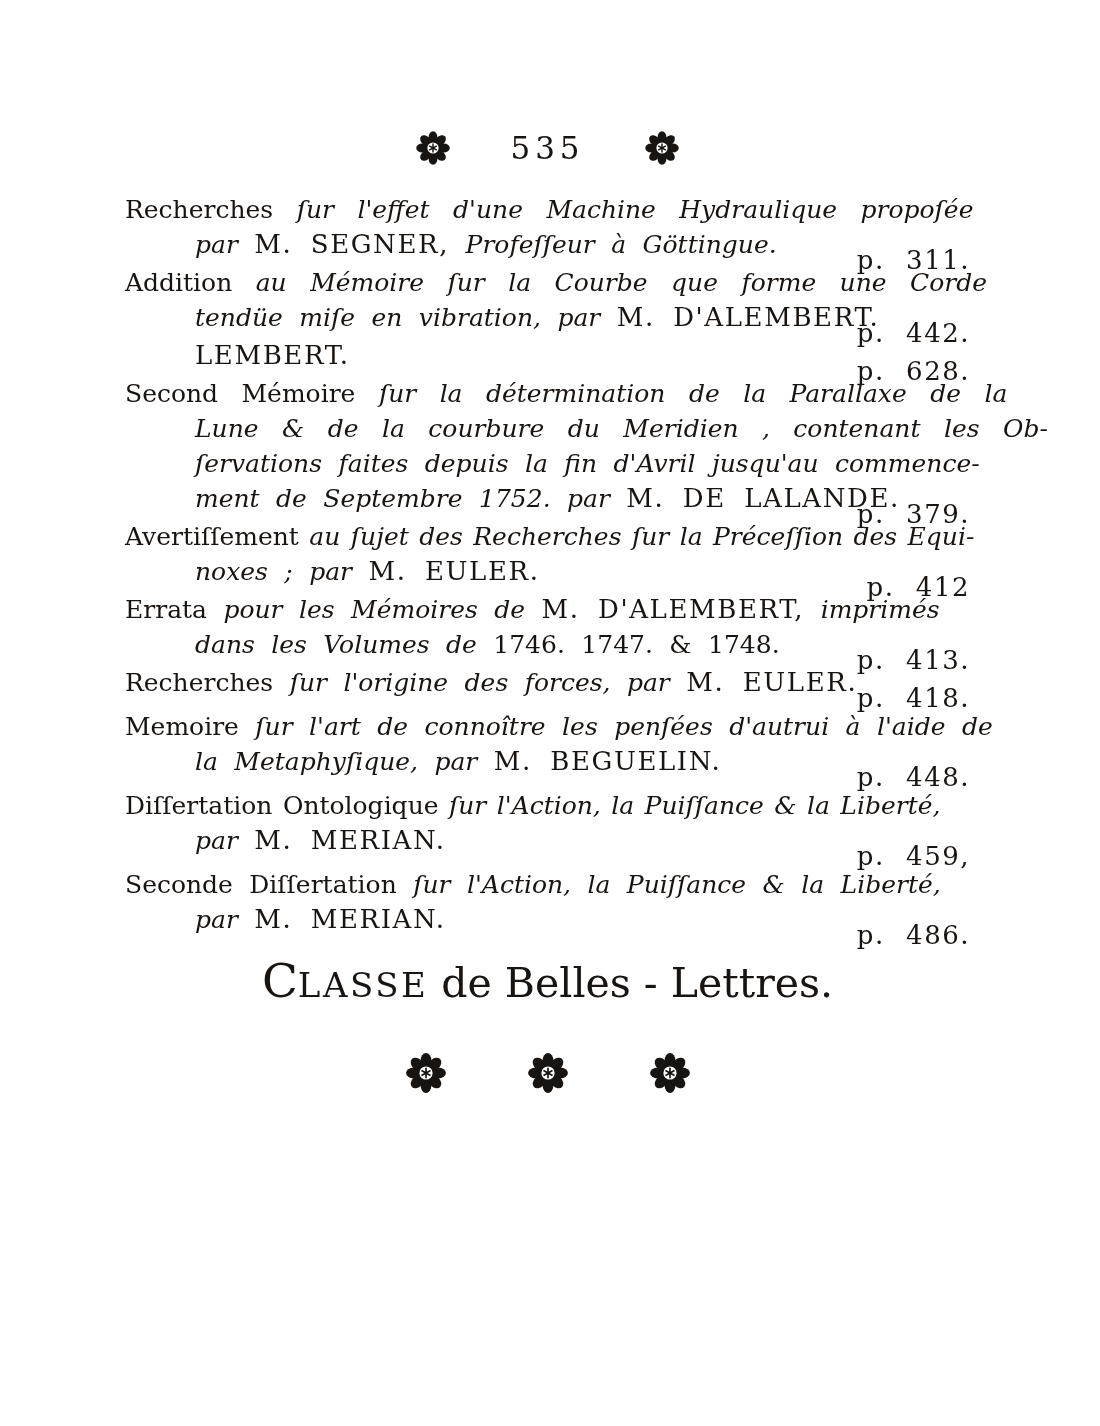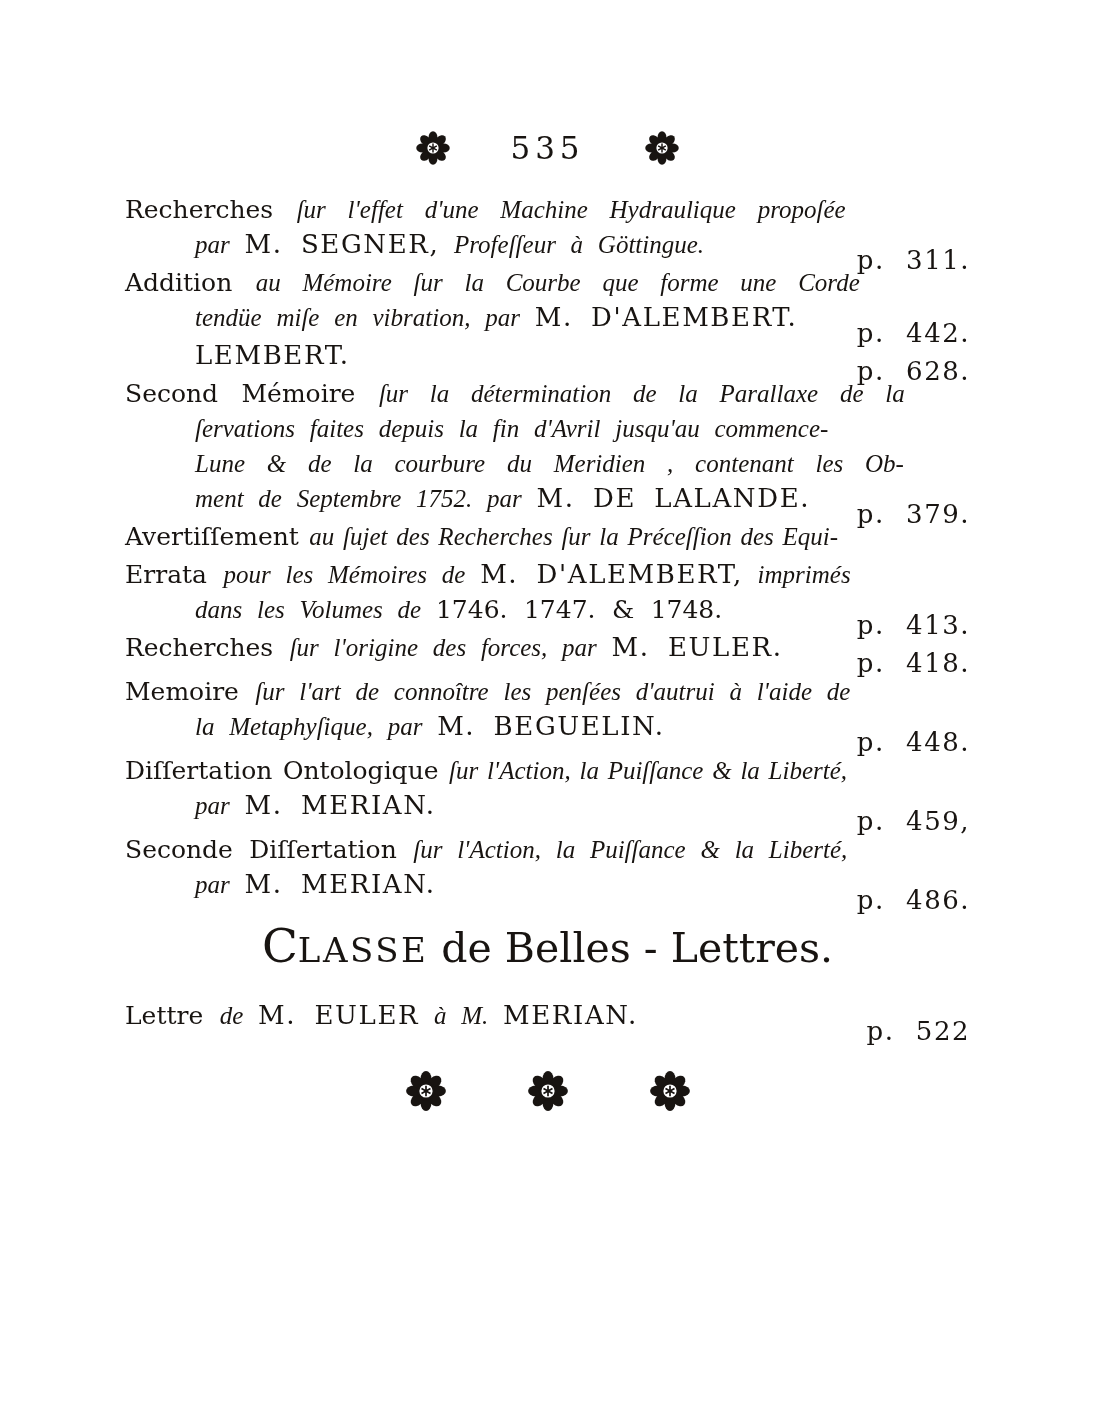"ſur l'effet d'une Machine Hydraulique" .seg-i { font-family: Liberation Serif, serif -> none }
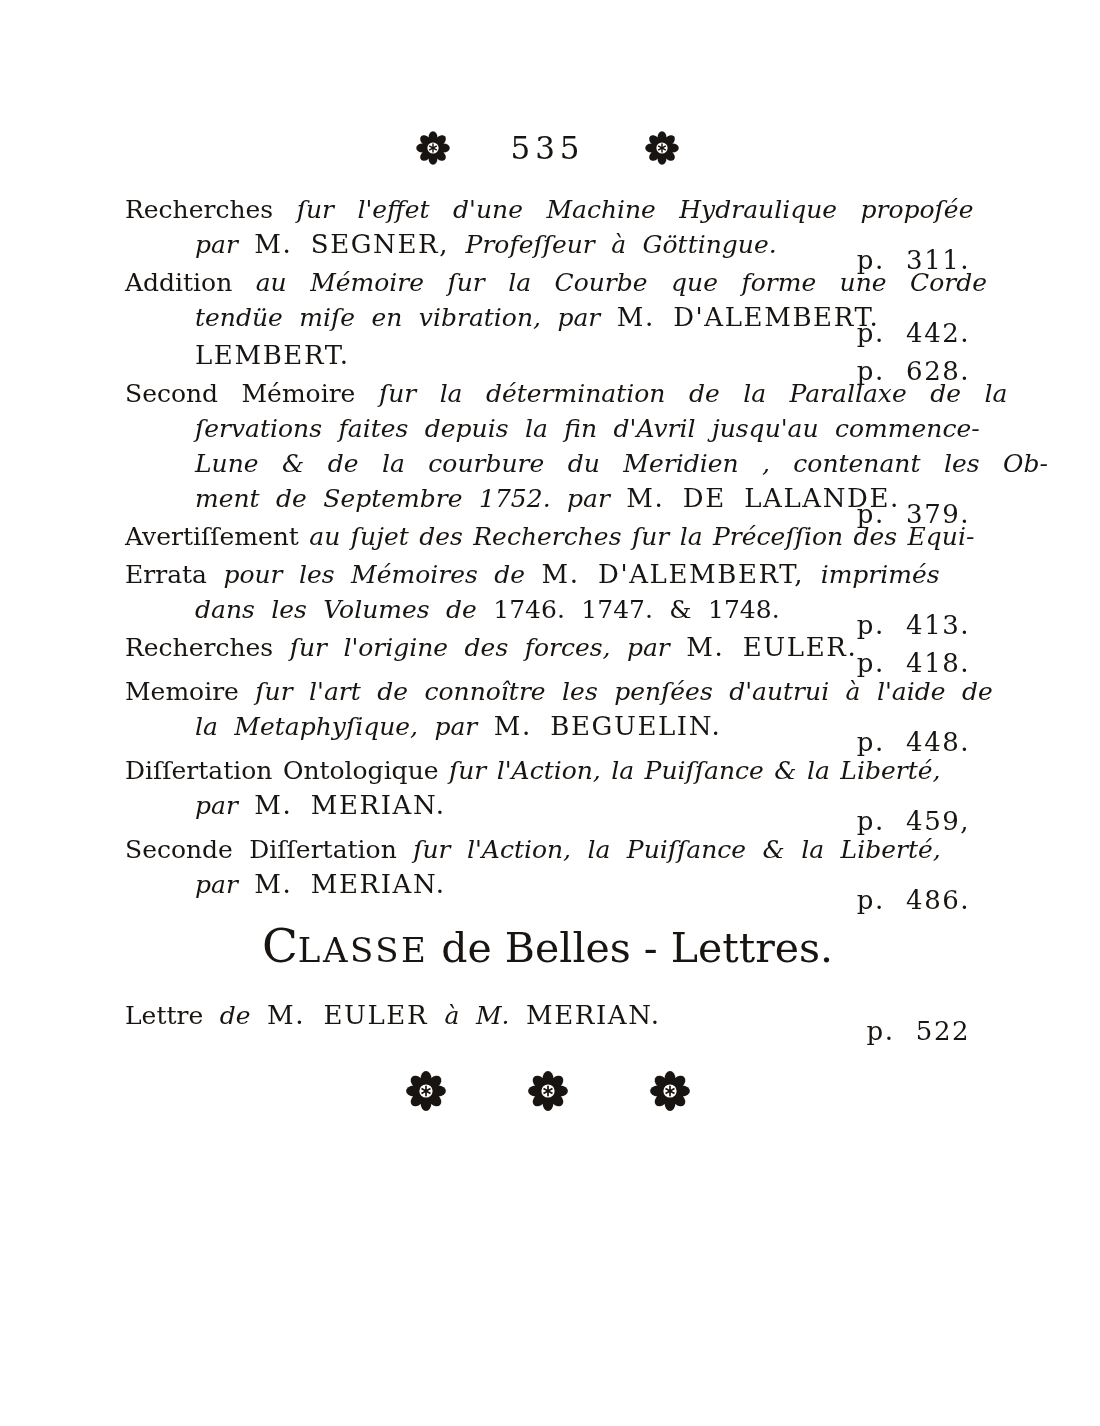"ſervations faites depuis la fin" div.line { order: before "Lune & de la courbure" -> after "Lune & de la courbure" }
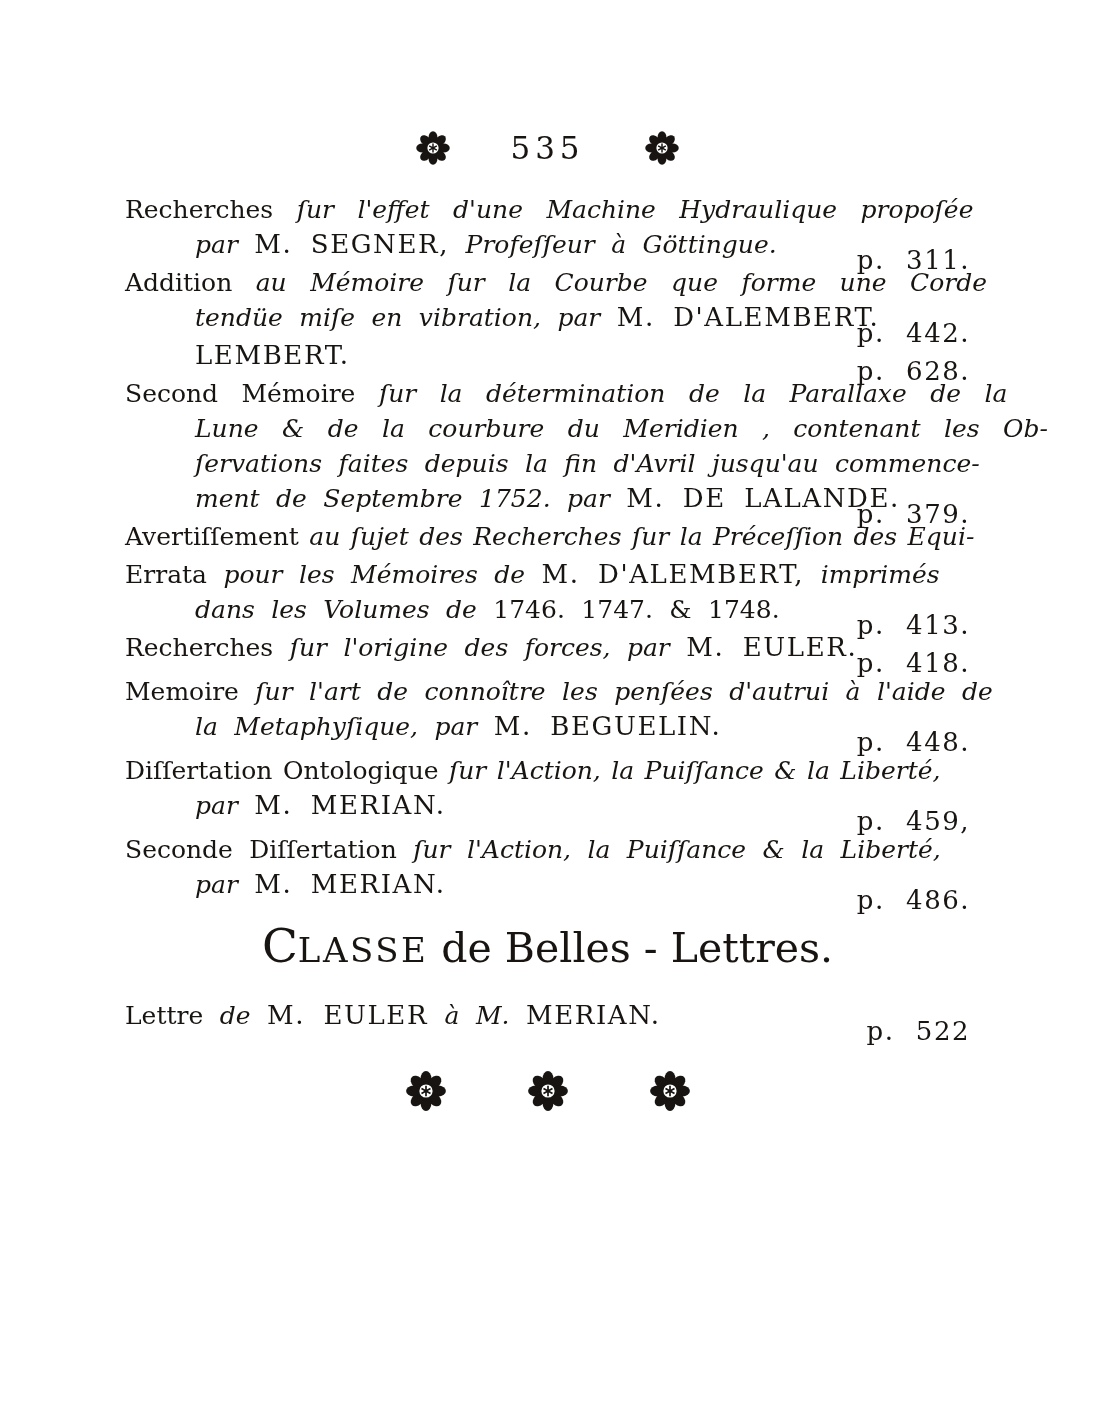"noxes ; par M. EULER." div.line { html: none -> <div><span>noxes ; par </span><span>M. EULER.</span><span>p. 412</span></div> }
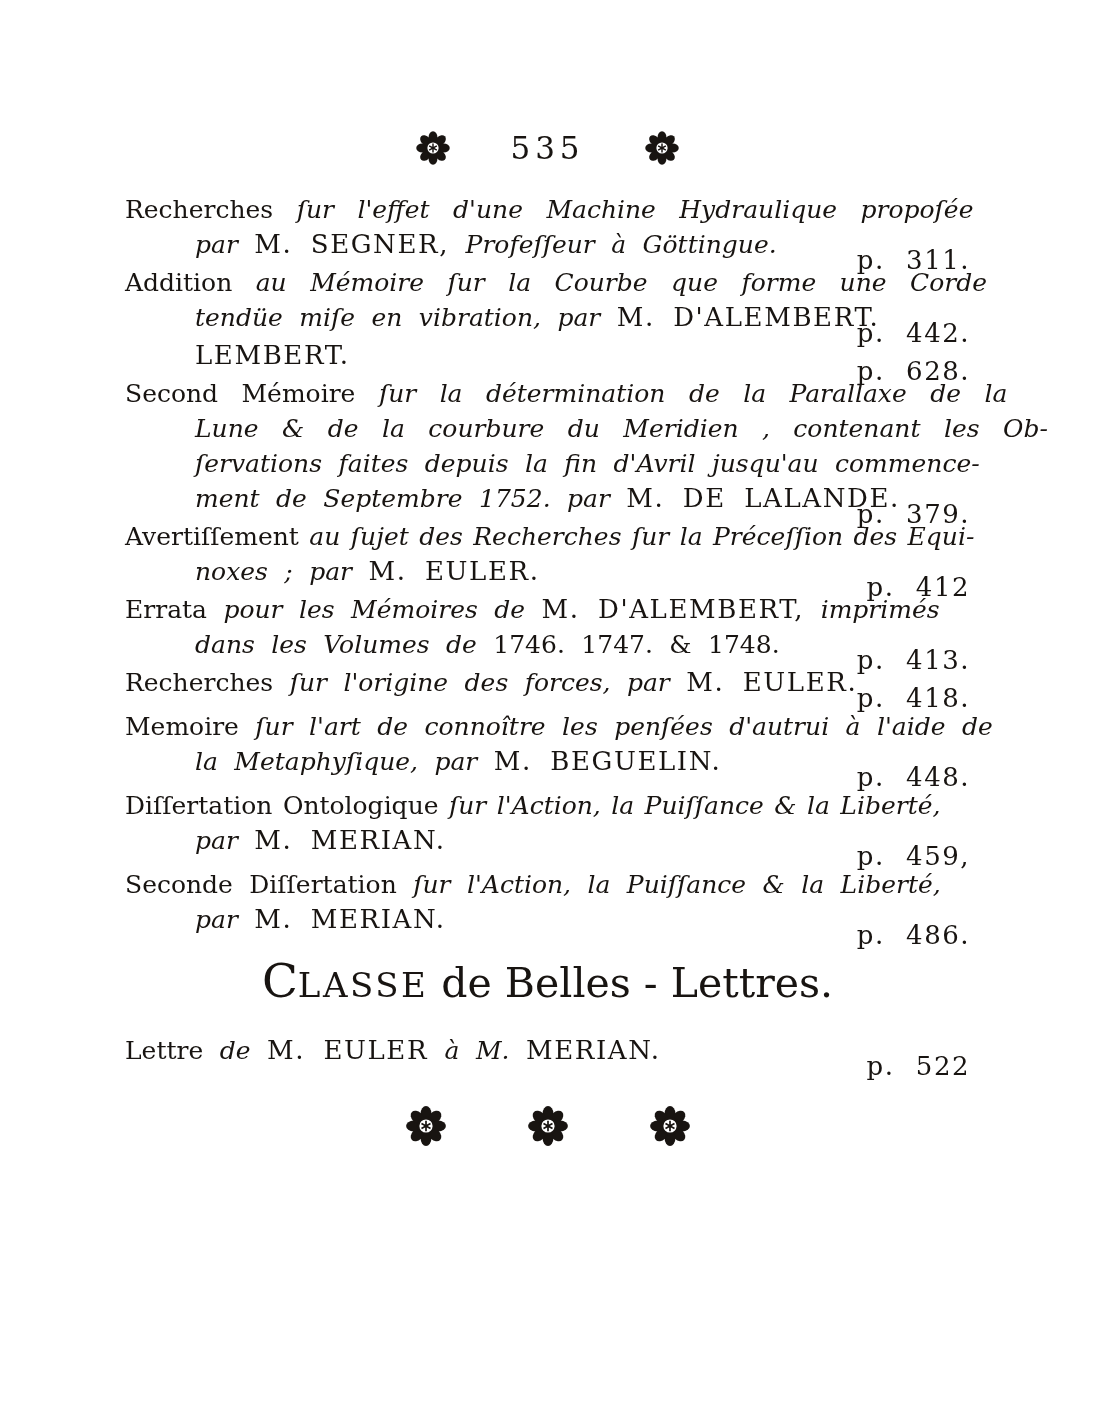"Lettre de M. EULER à" div.entry { html: <div> <div><span>Lettre </span><span>de </span><span>M. EULER</span><span> à M. </span><span>MERIAN.</span><span>p. 522</span></div> </div> -> none }
